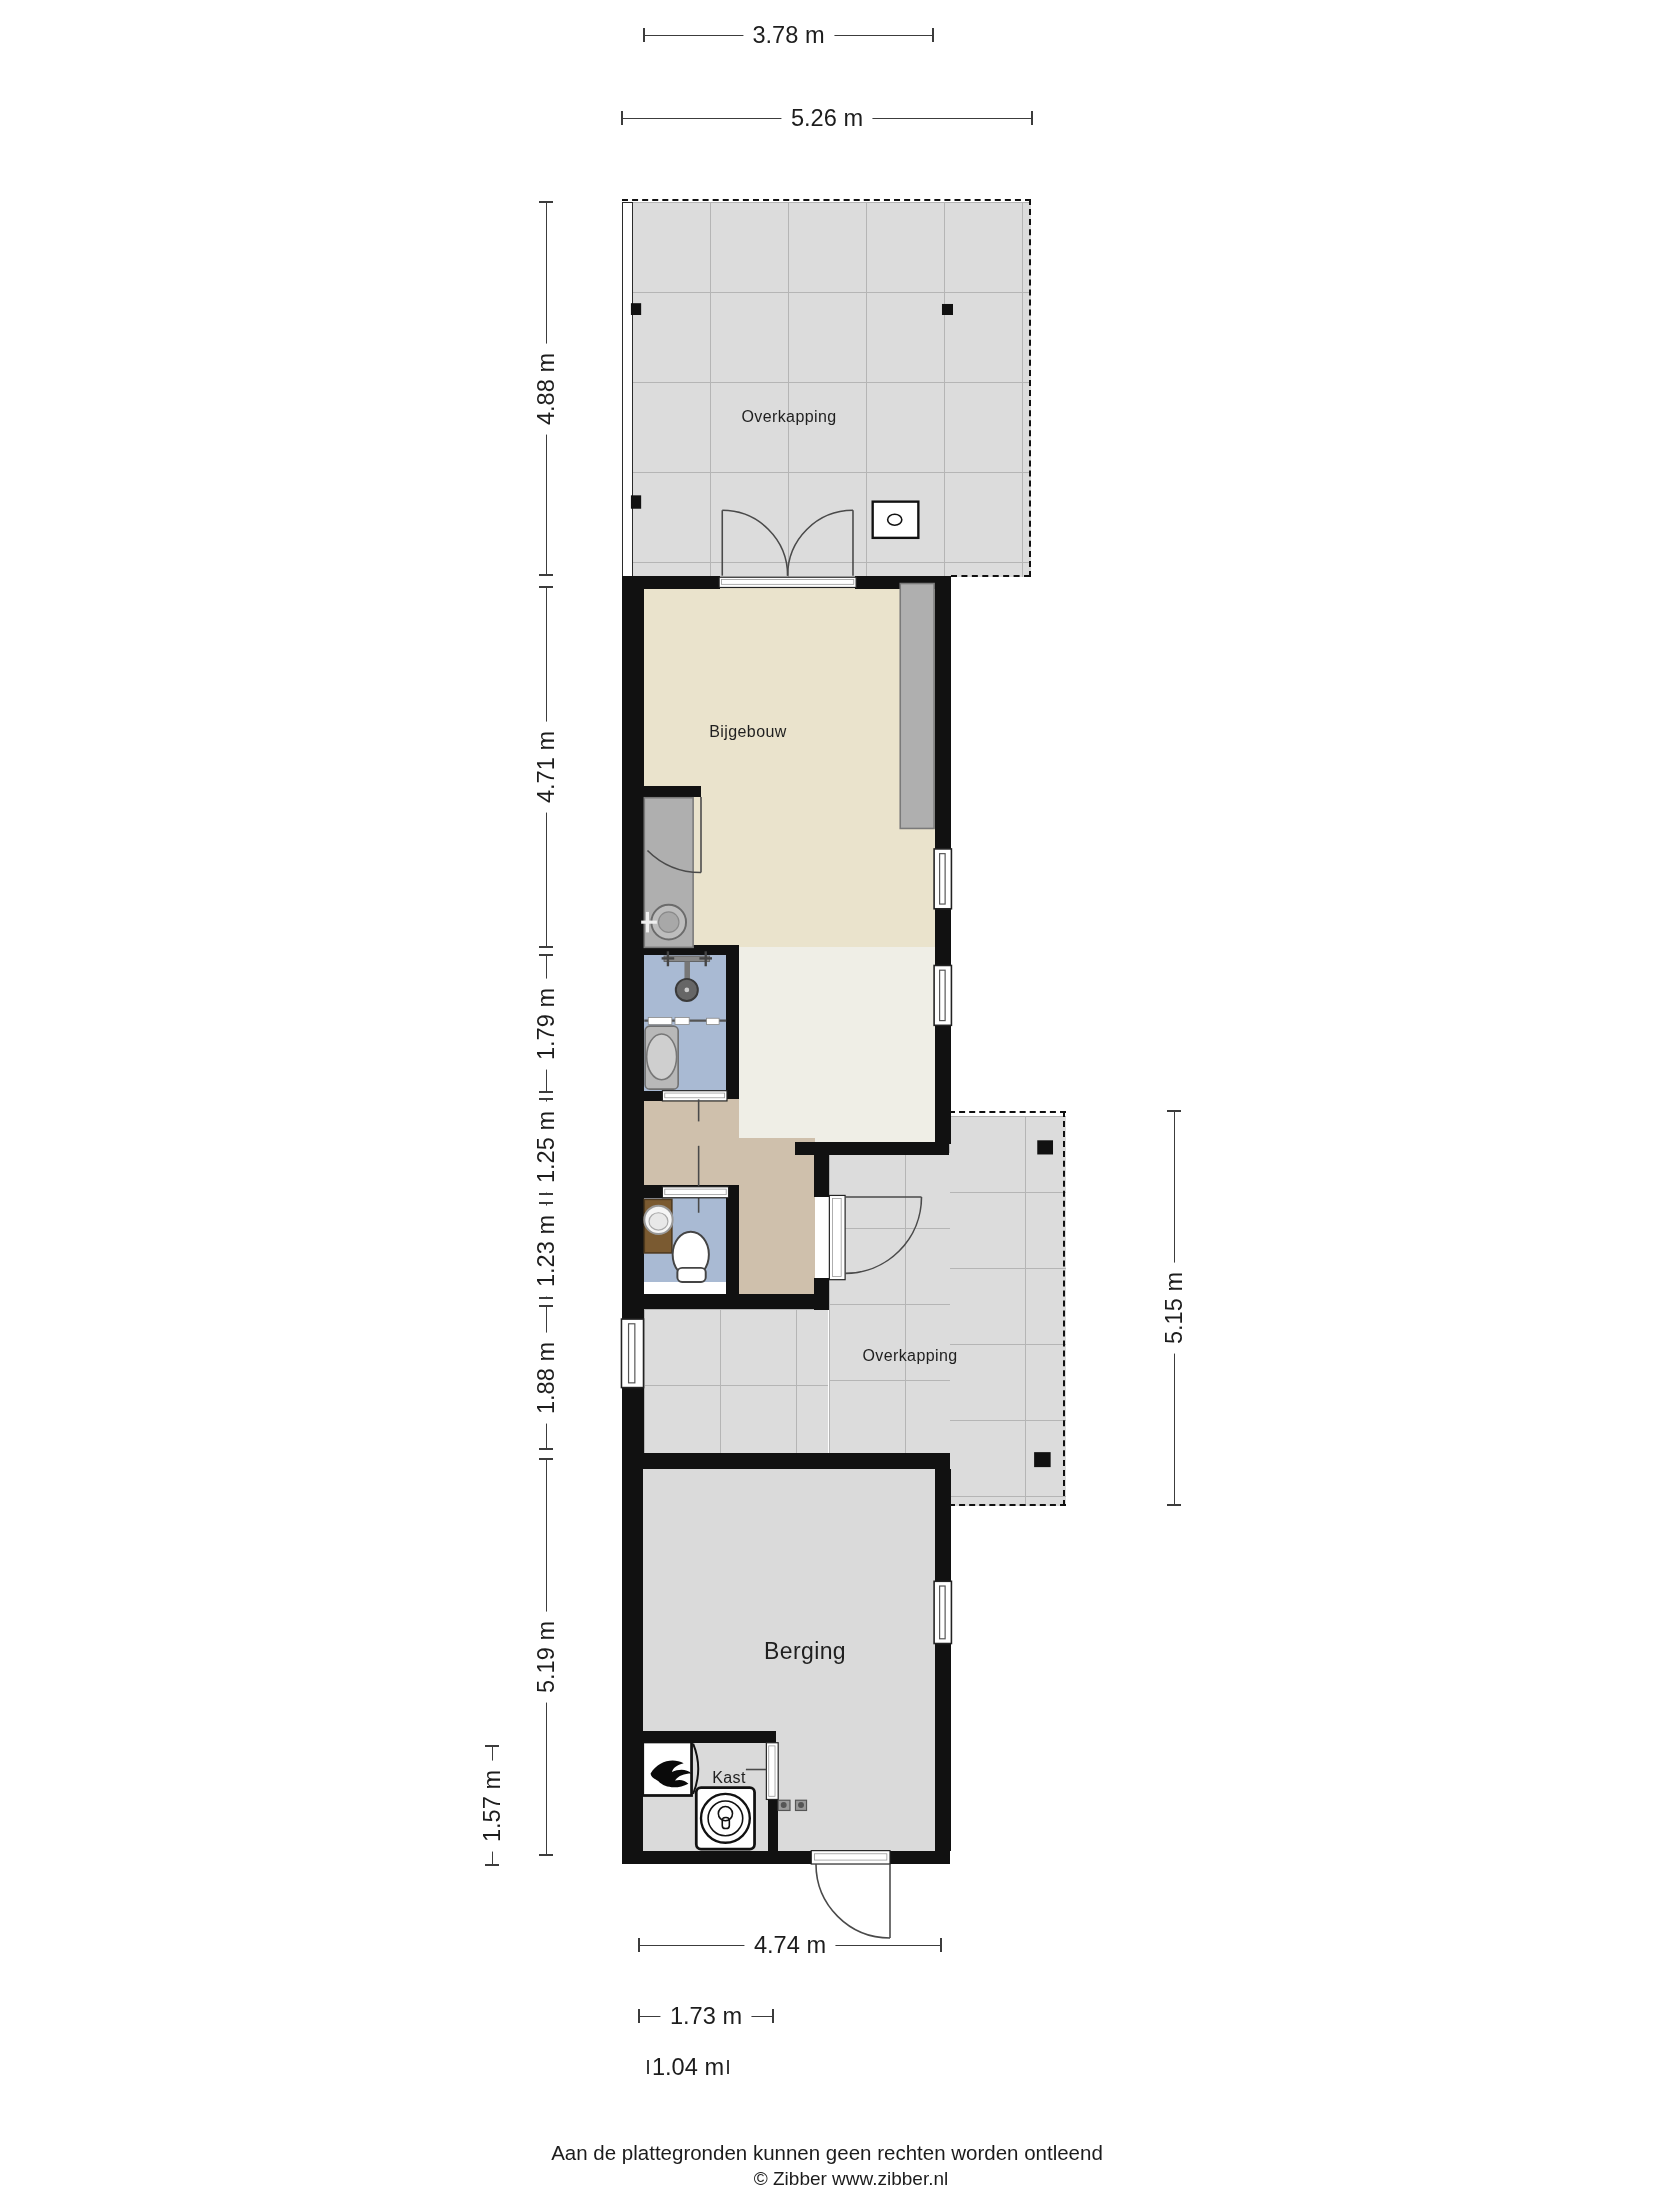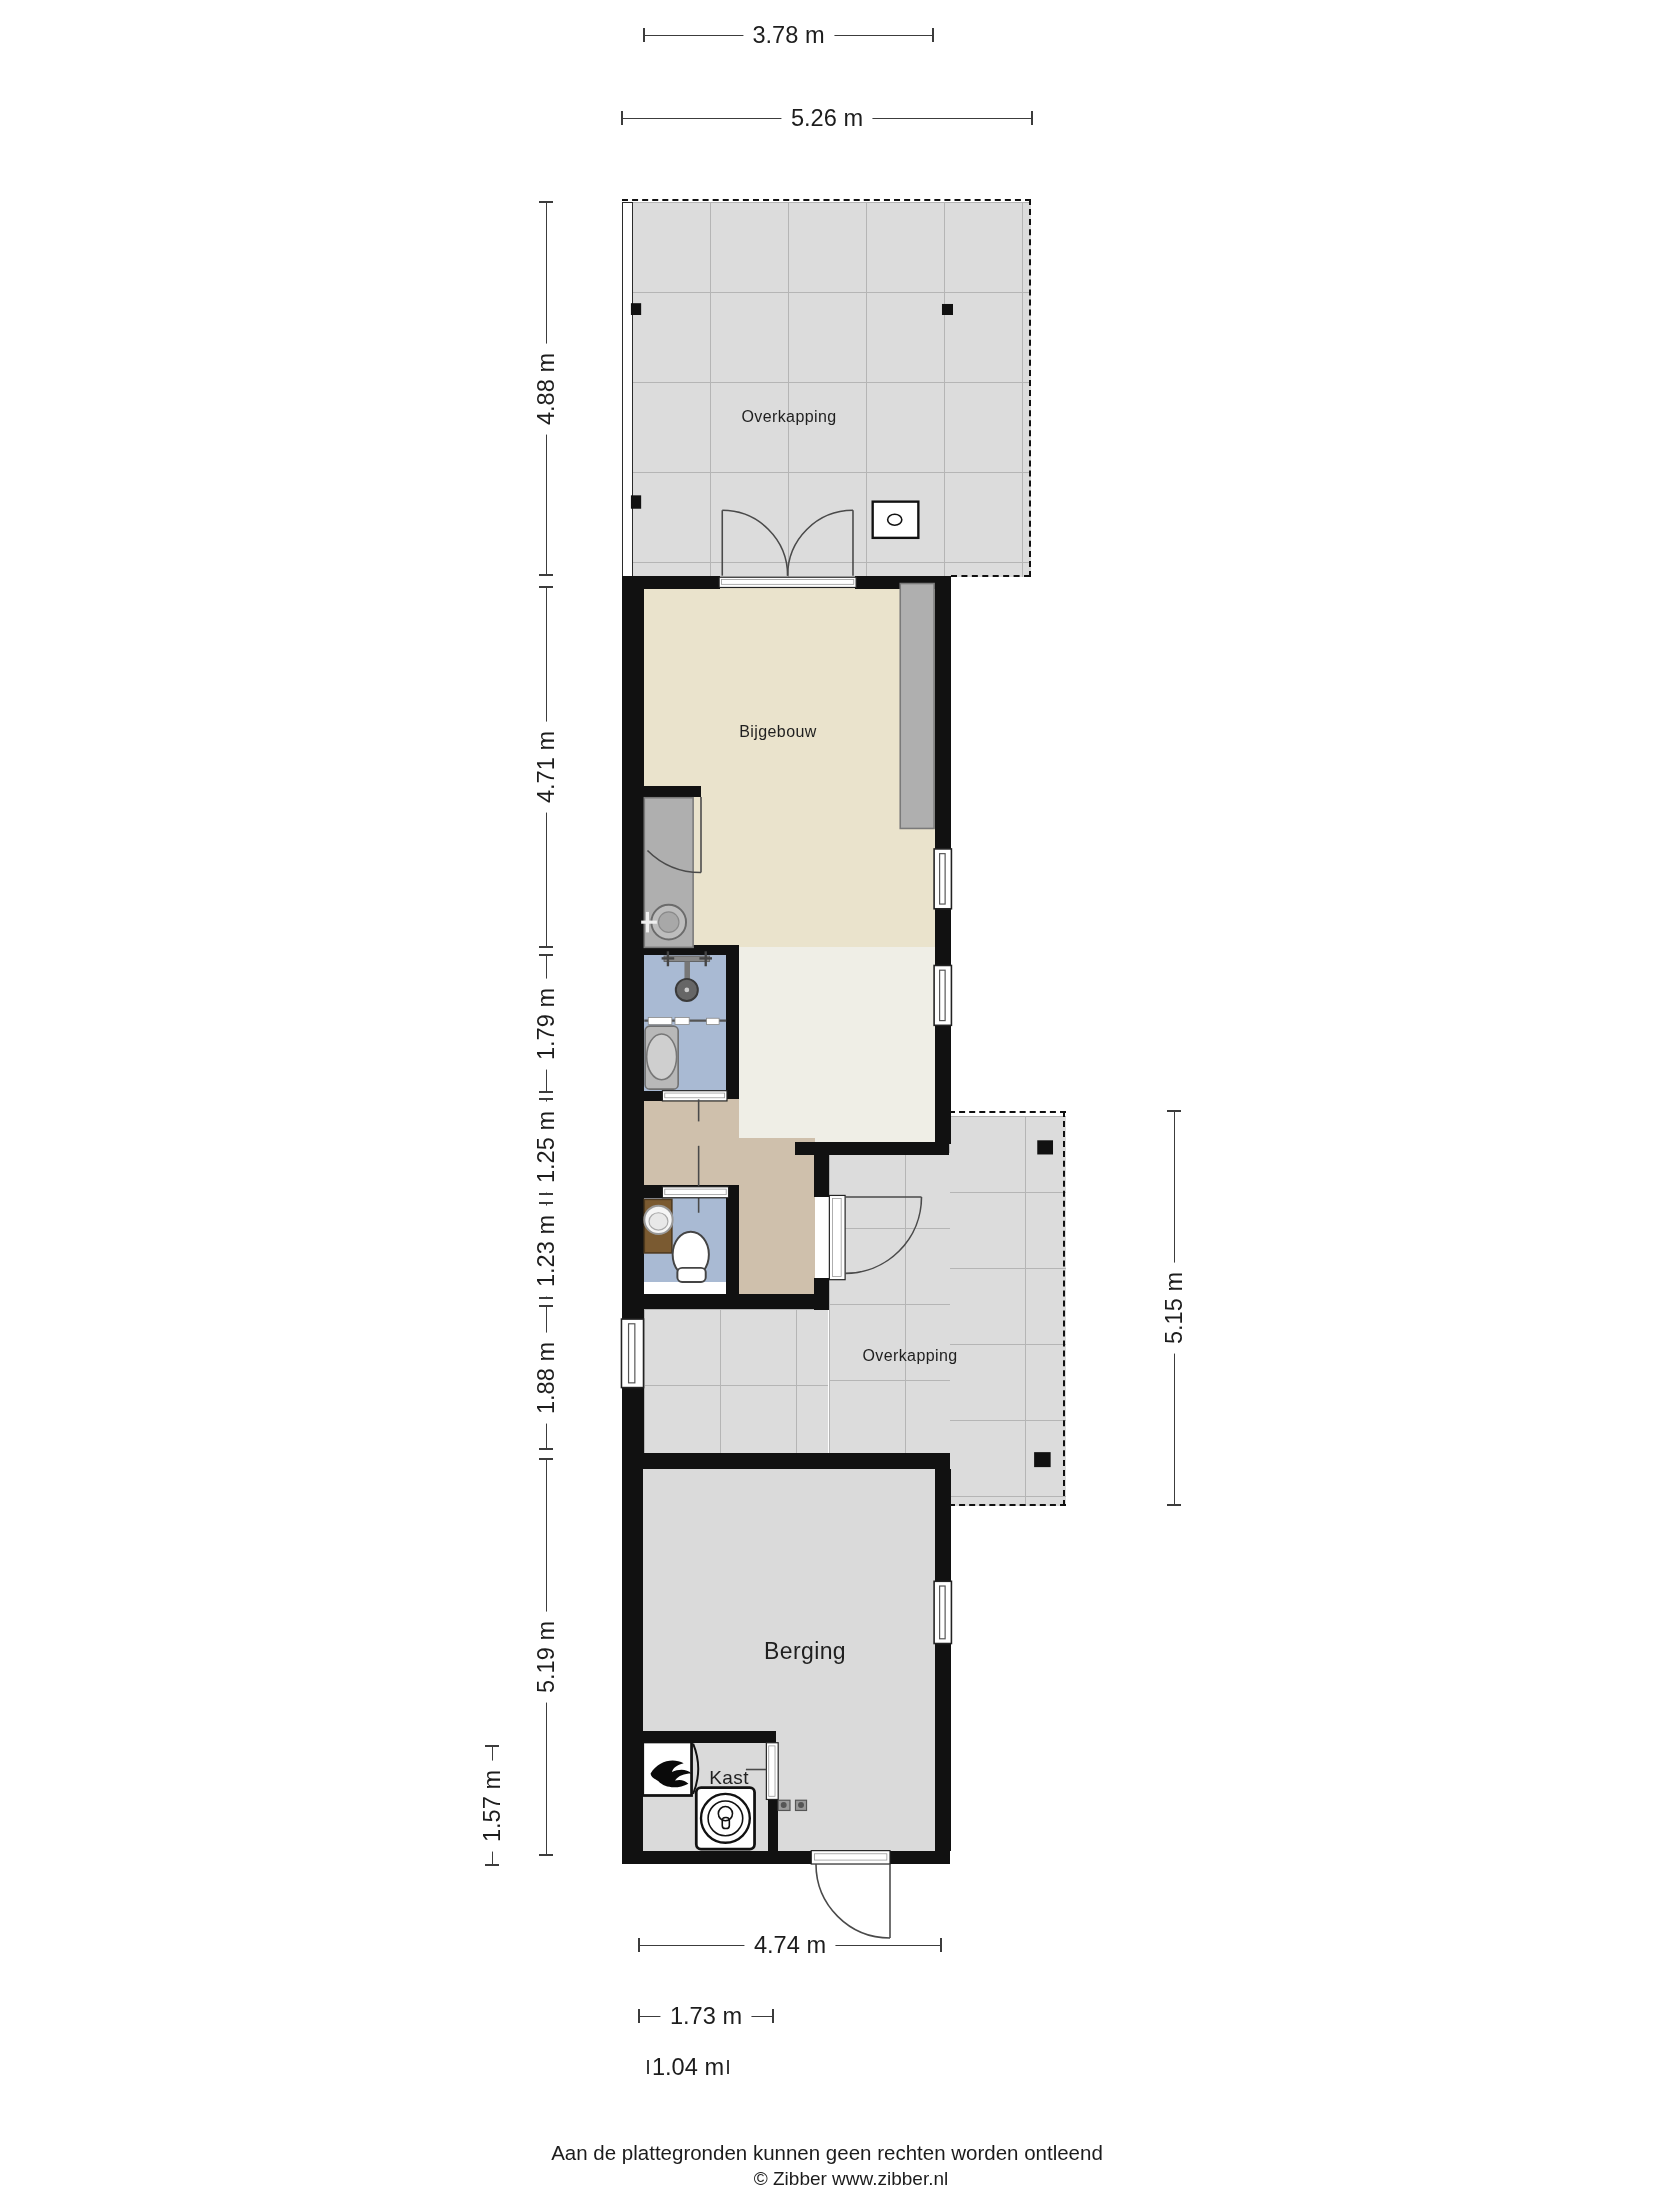"Bijgebouw" div.room-label { left: 778px -> 748px }
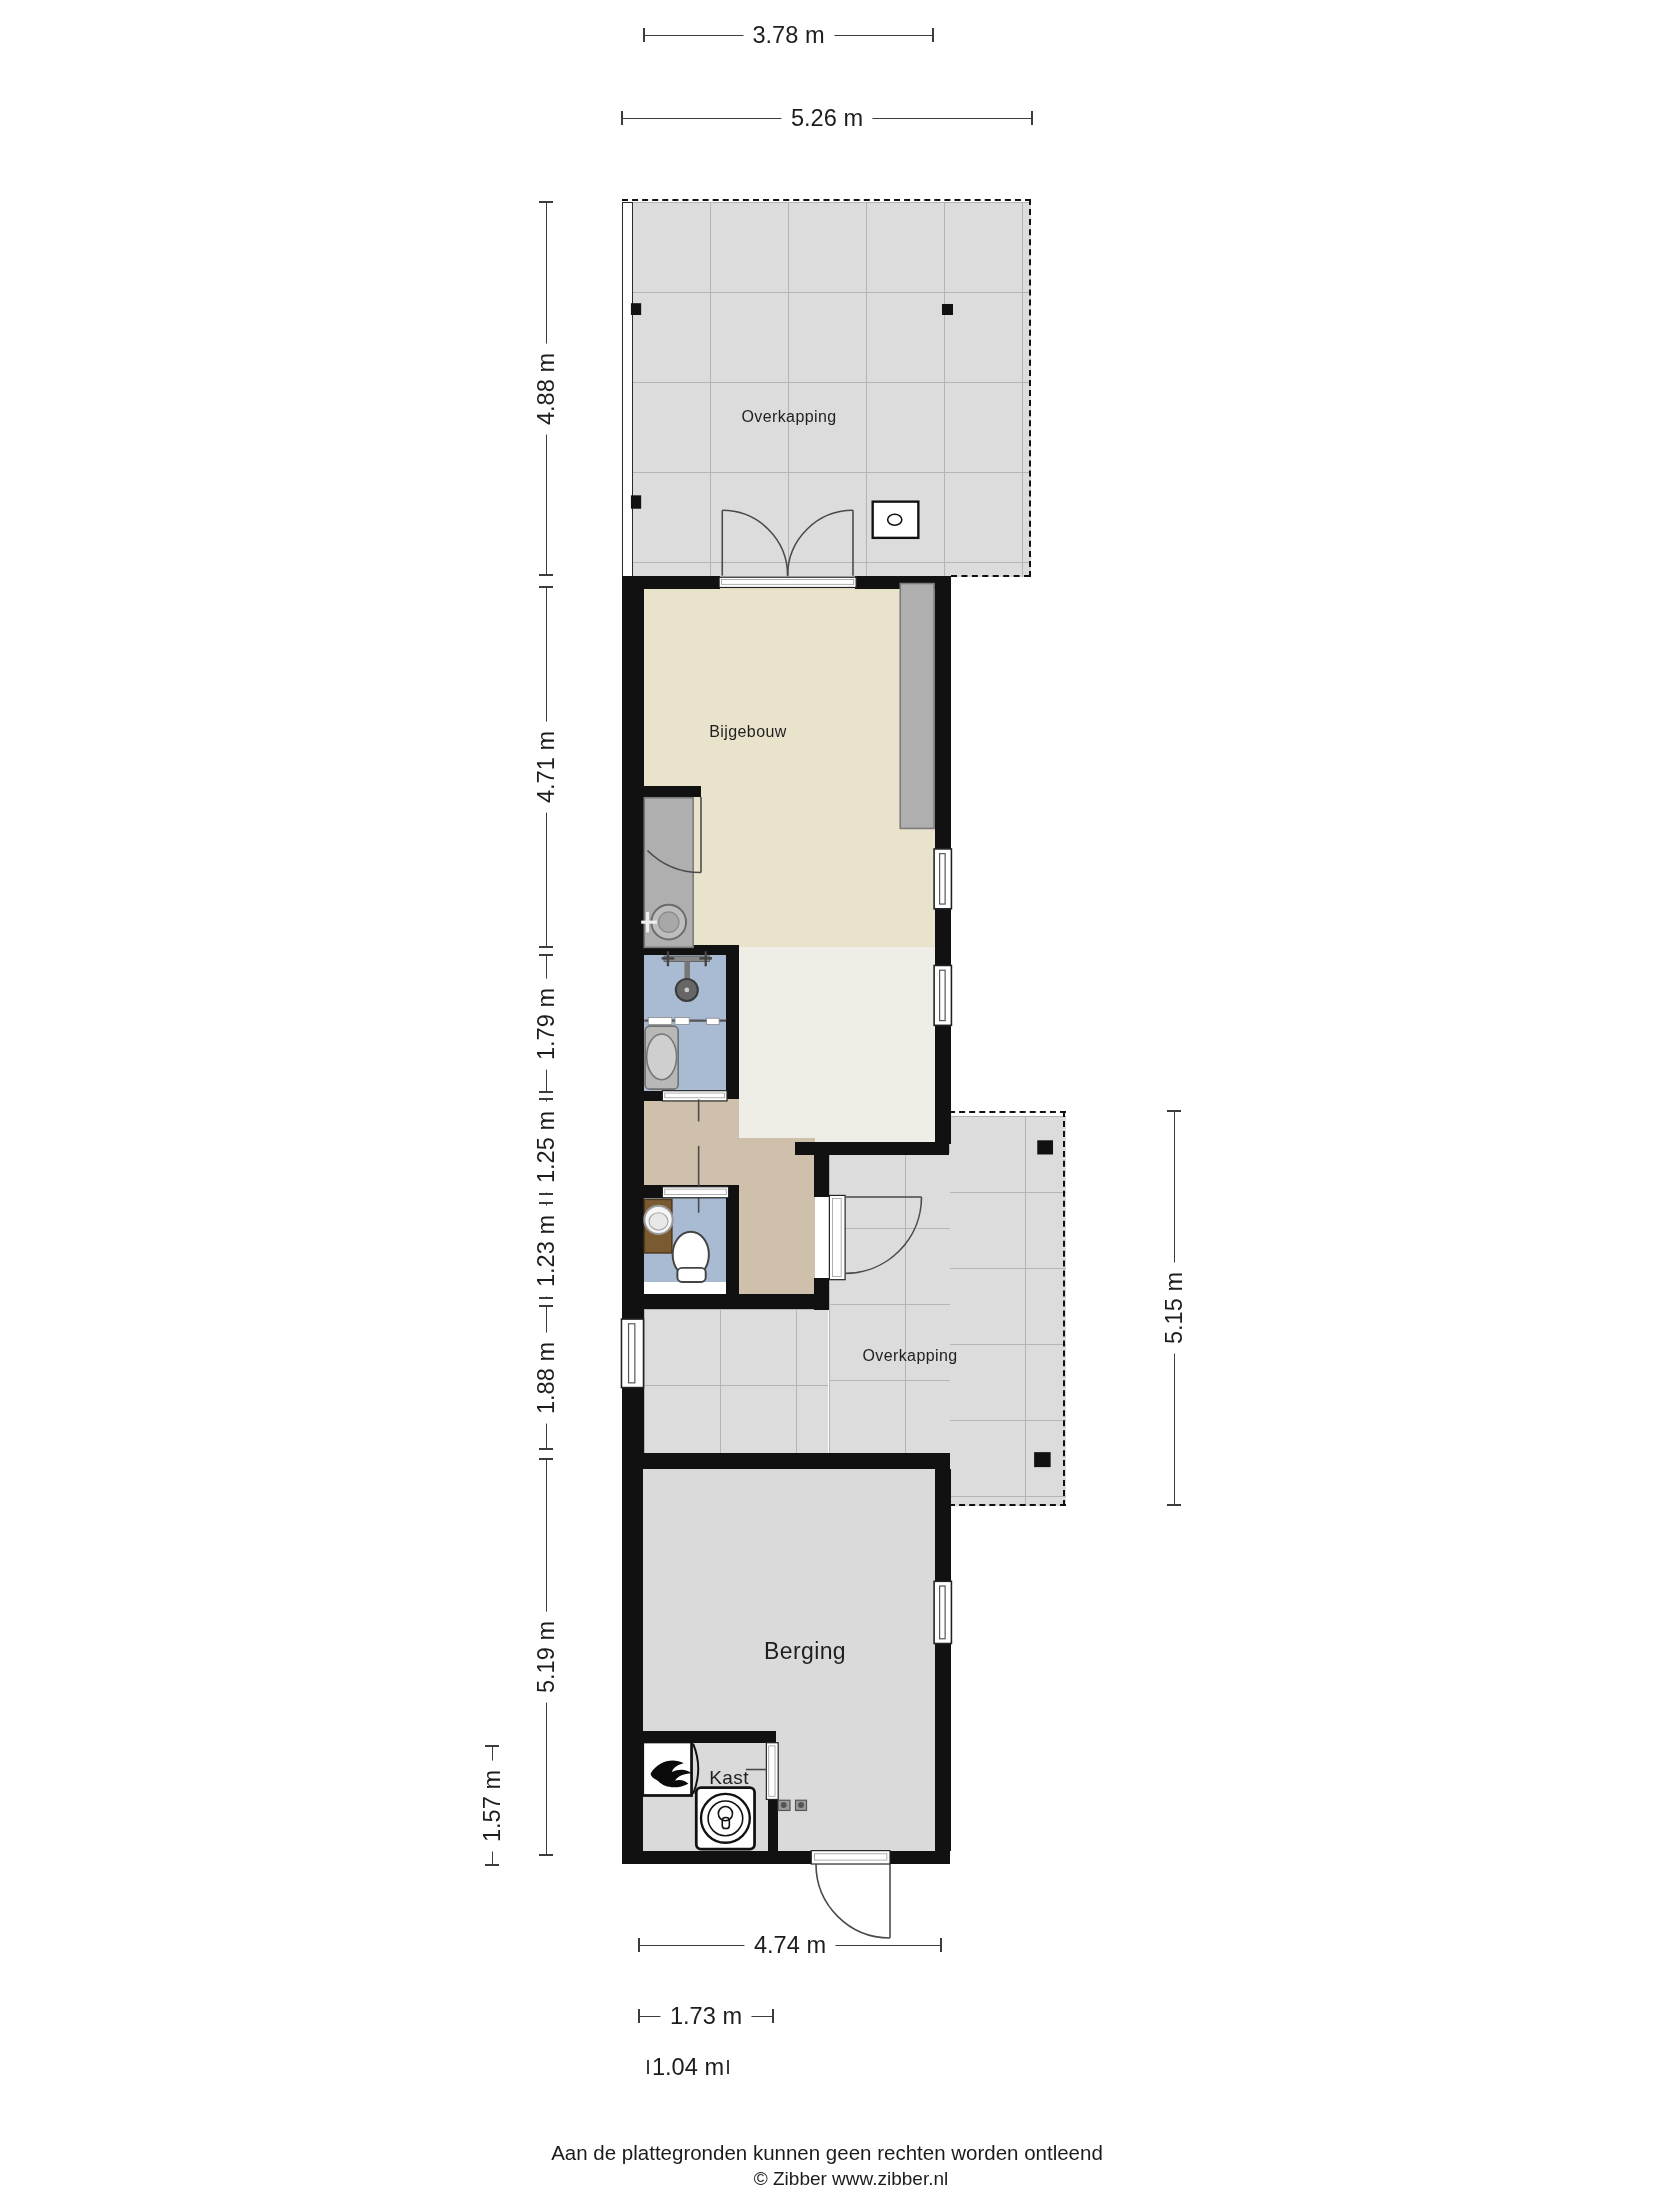"Kast" div.room-label { font-size: 19px -> 16px }
